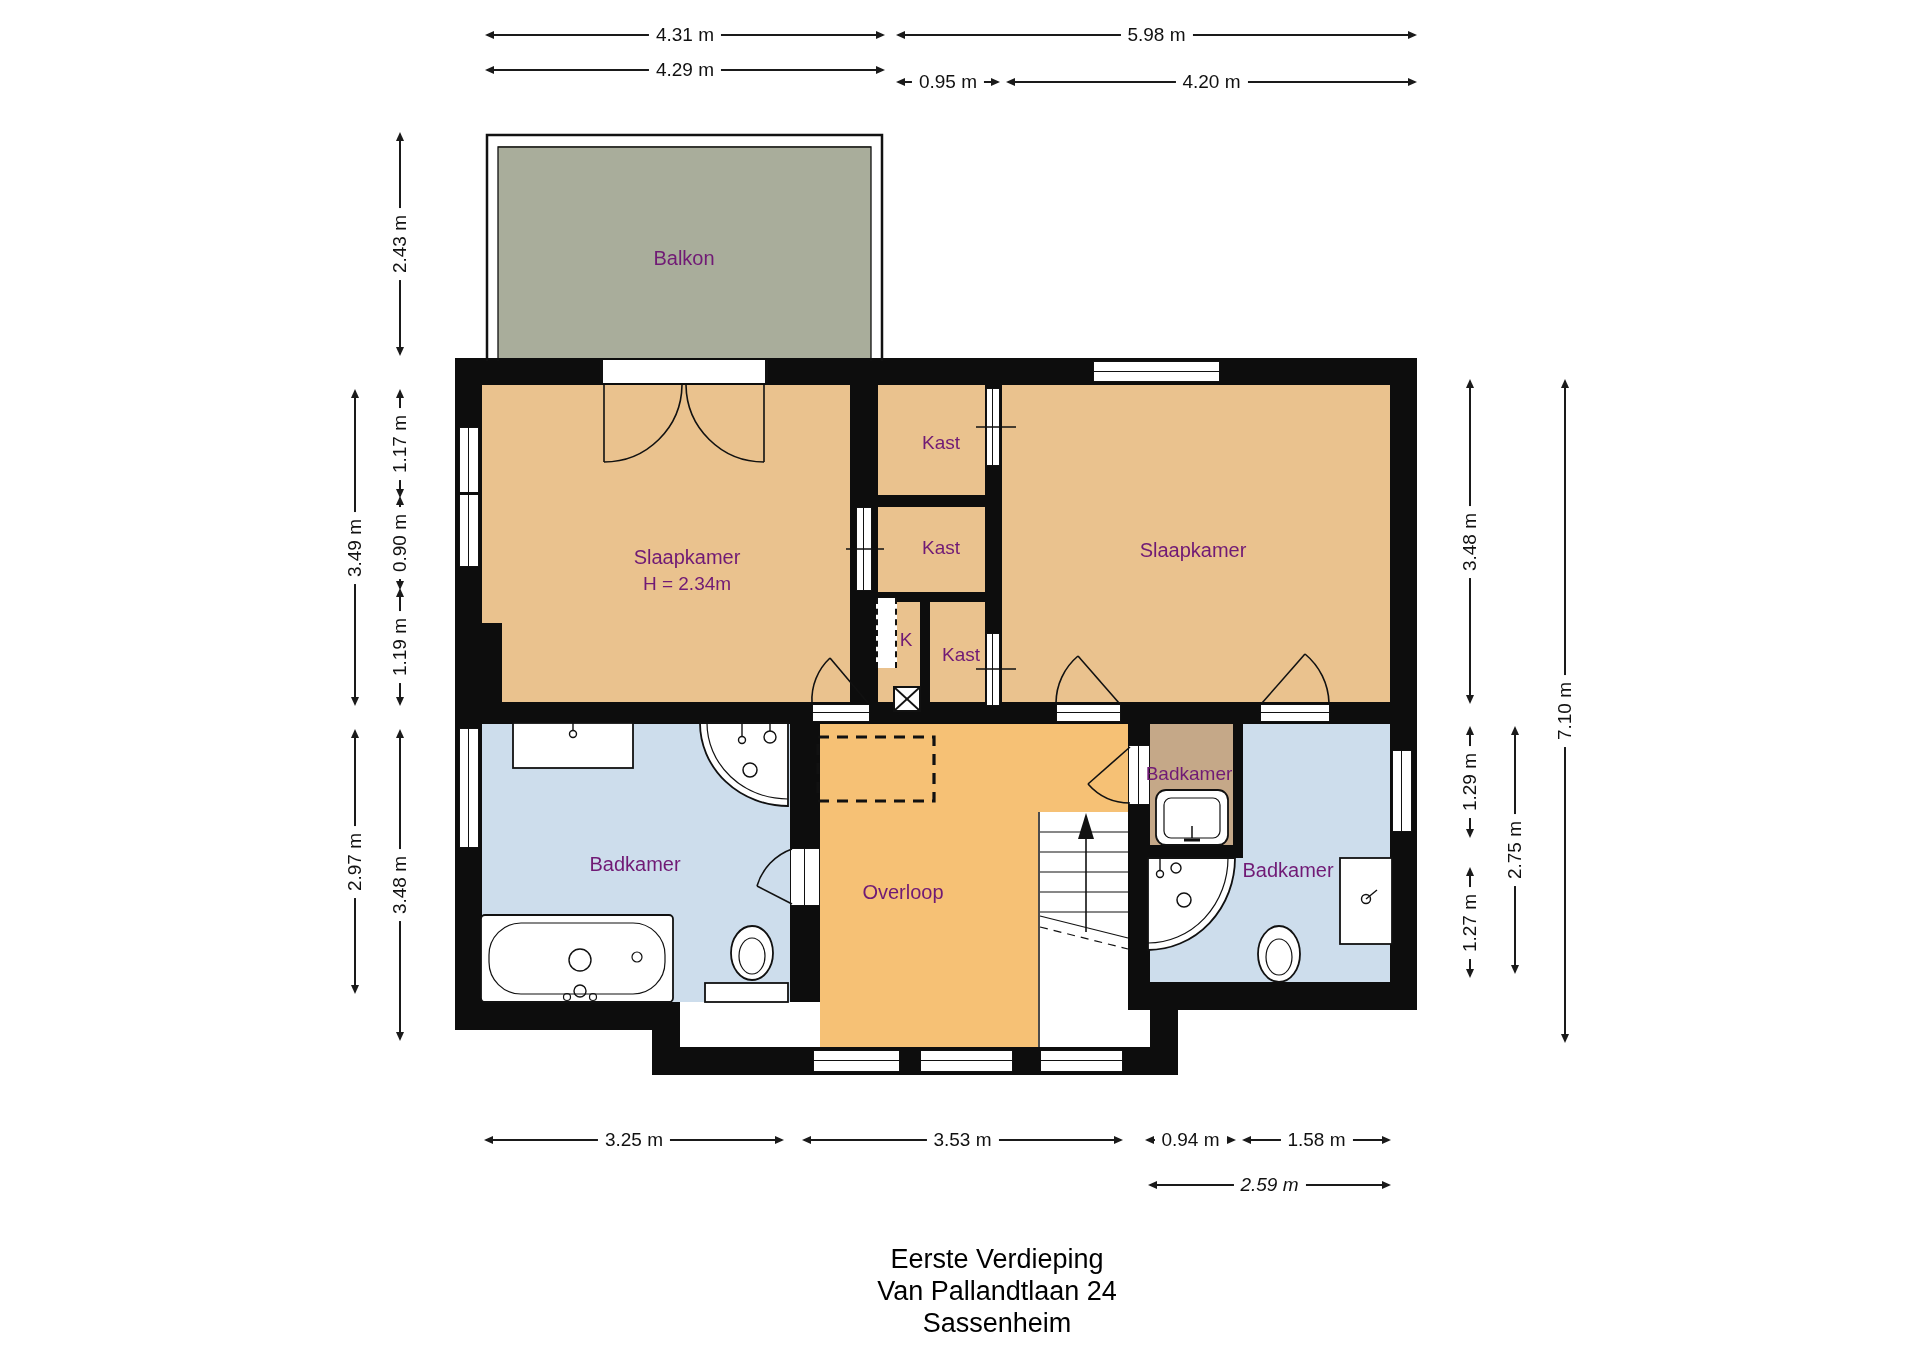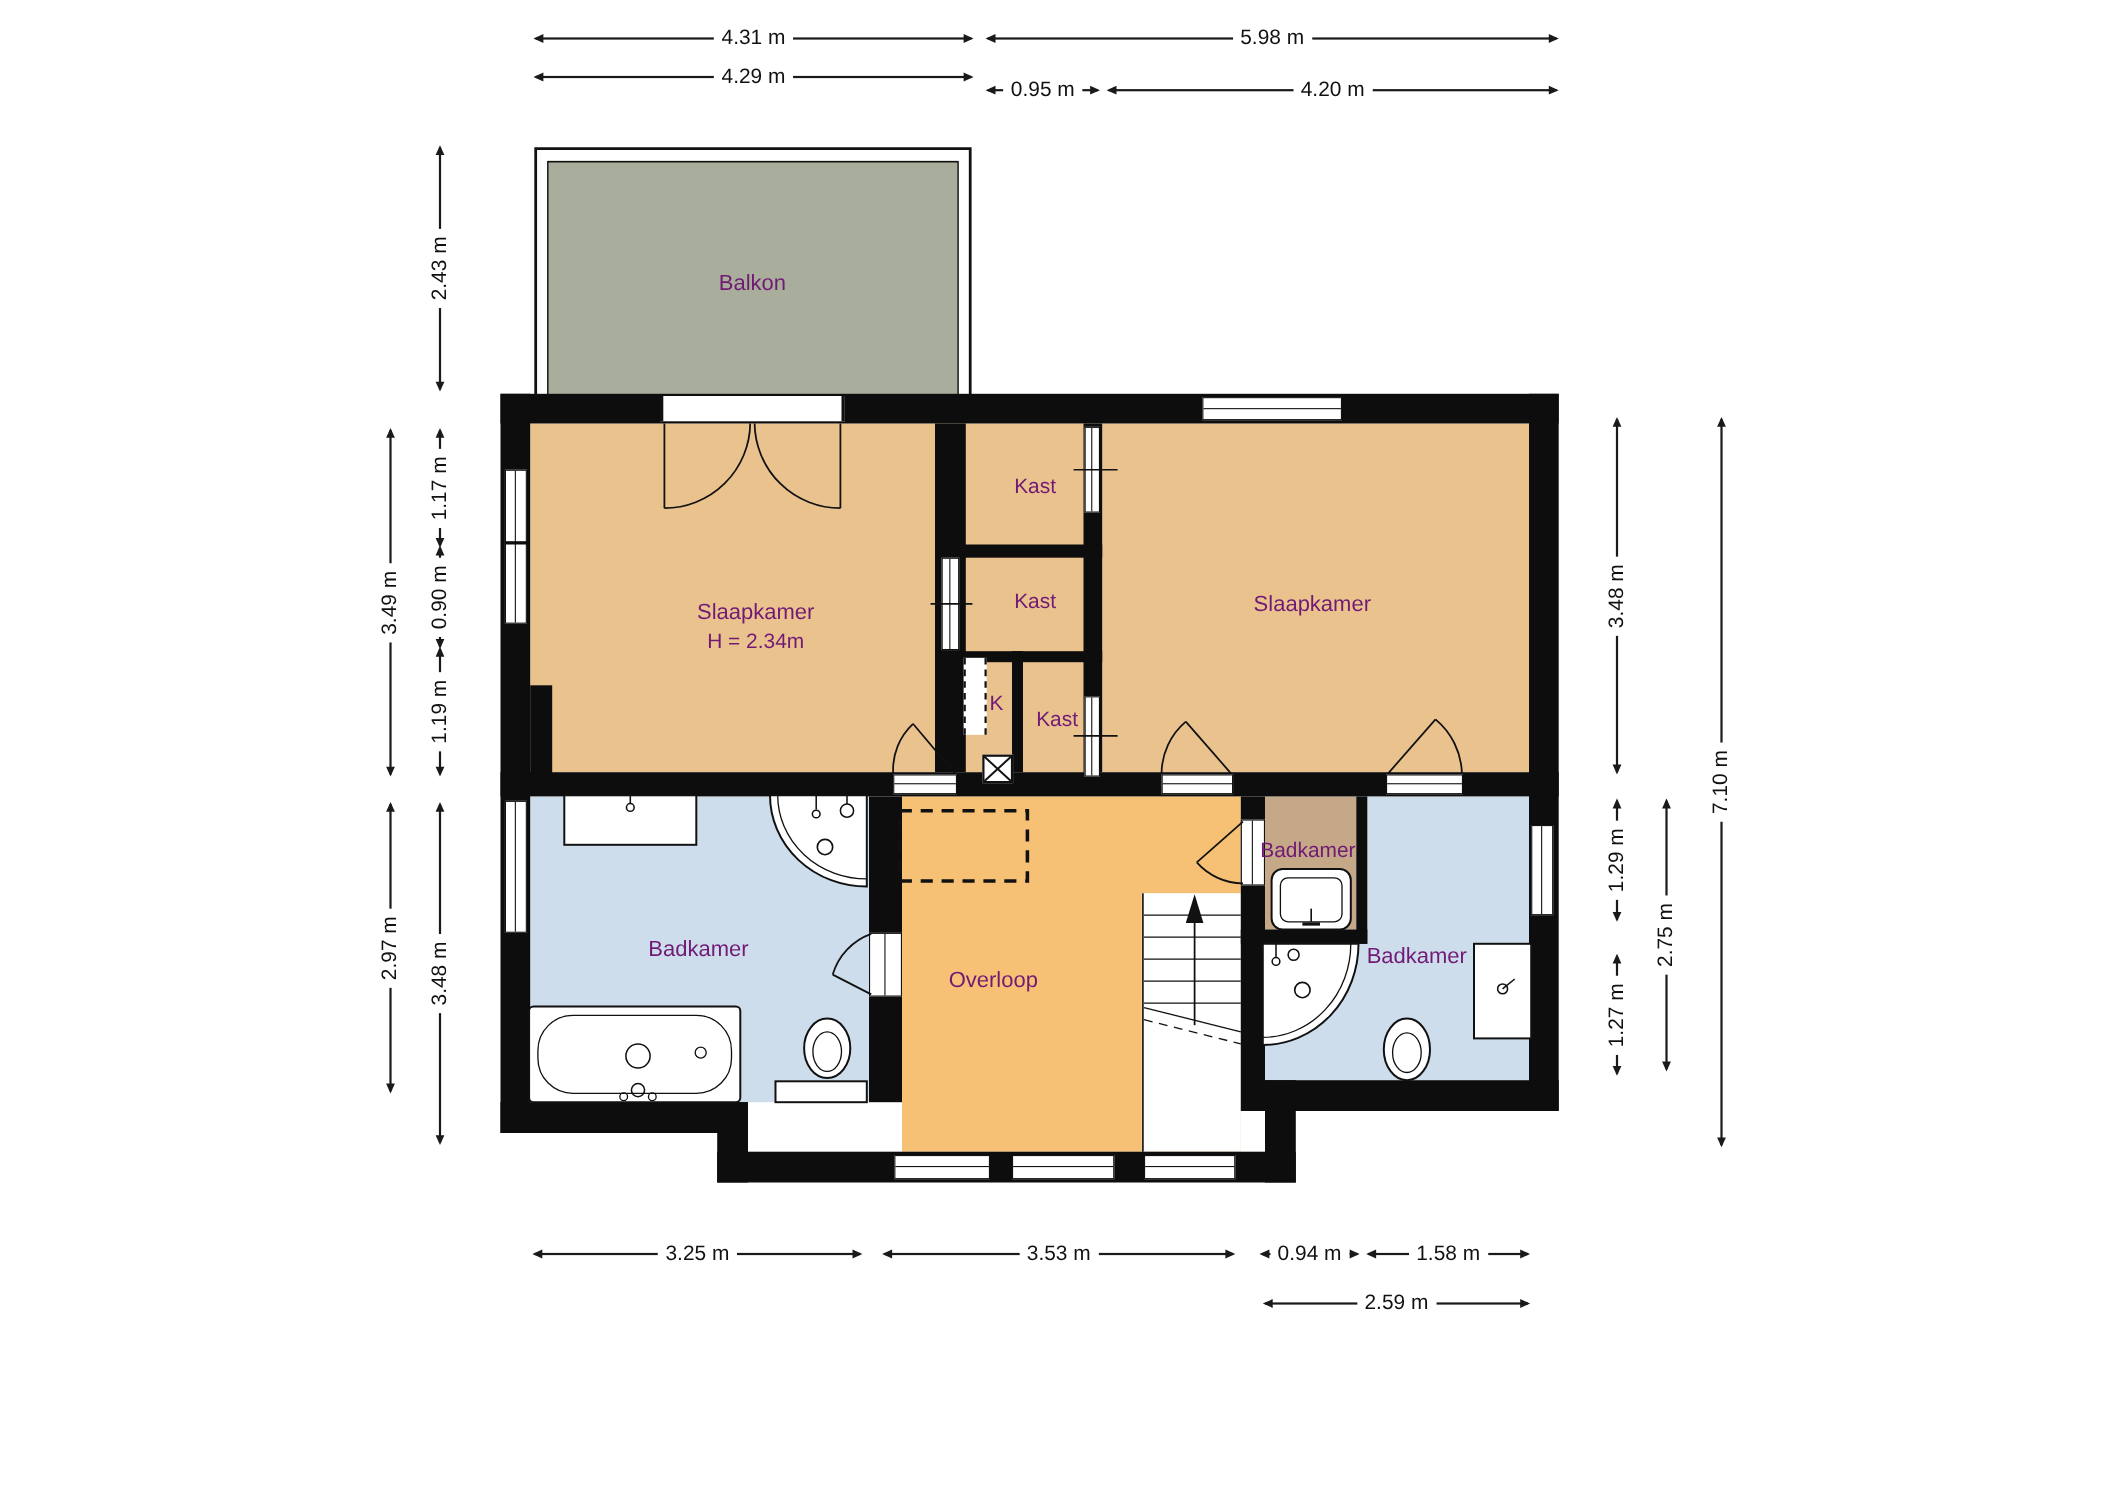"2.59 m" div.dh { font-style: none -> italic }
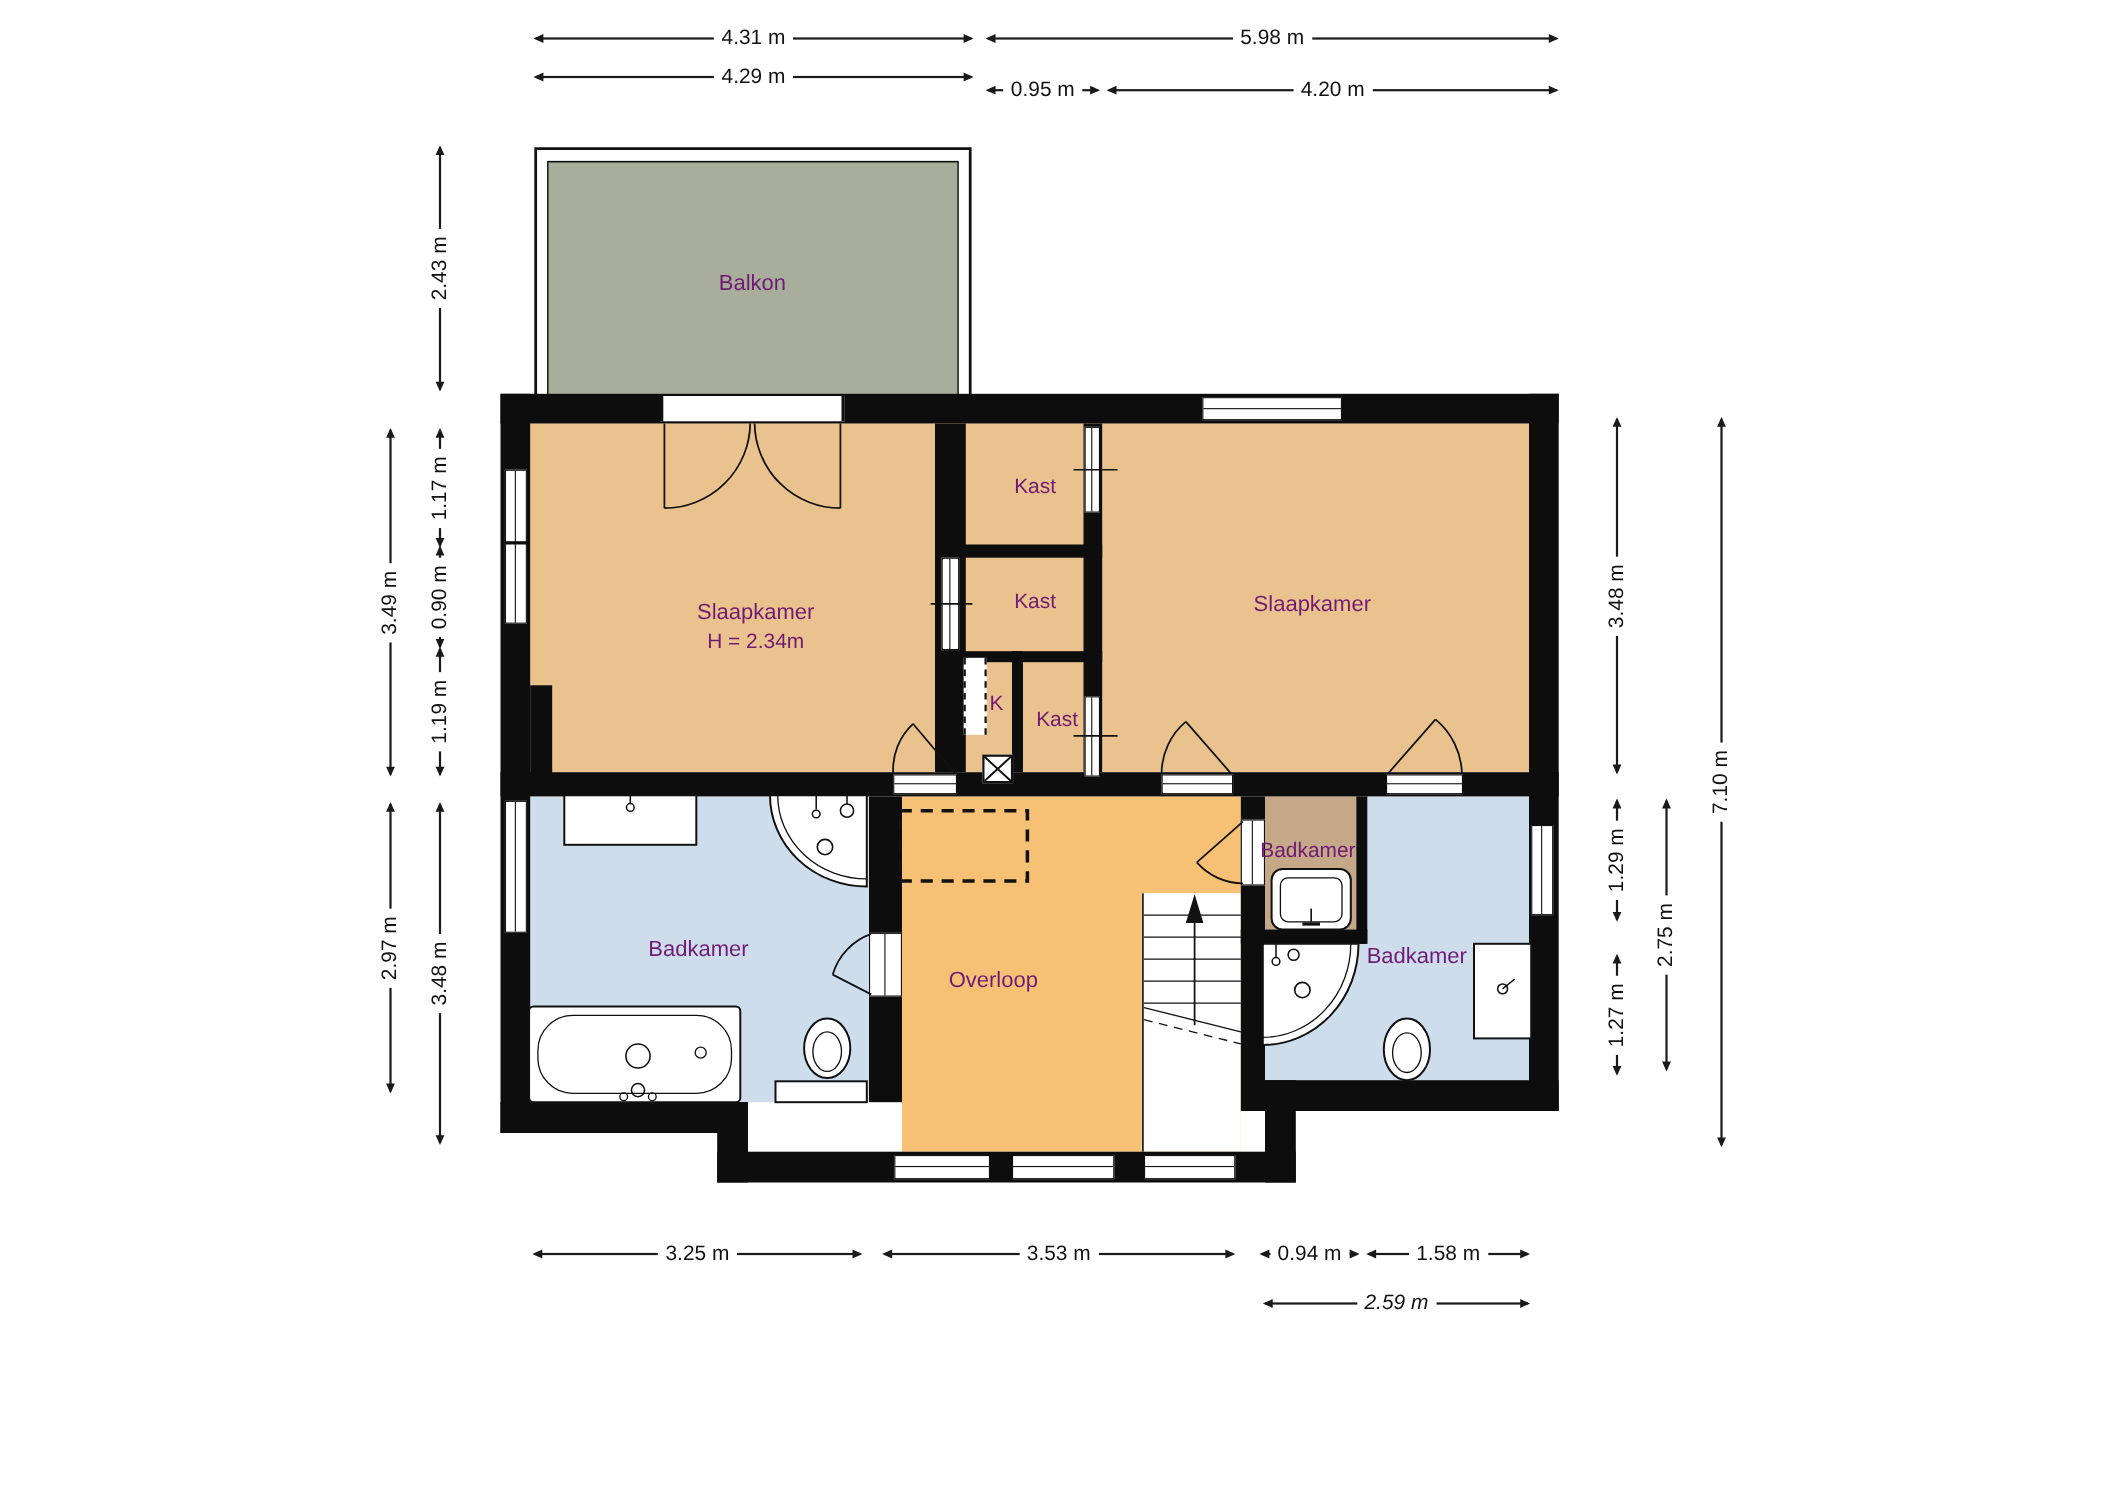"Eerste Verdieping" div.title { html: none -> <div> <div>Eerste Verdieping</div> <div>Van Pallandtlaan 24</div> <div>Sassenheim</div> </div> }
